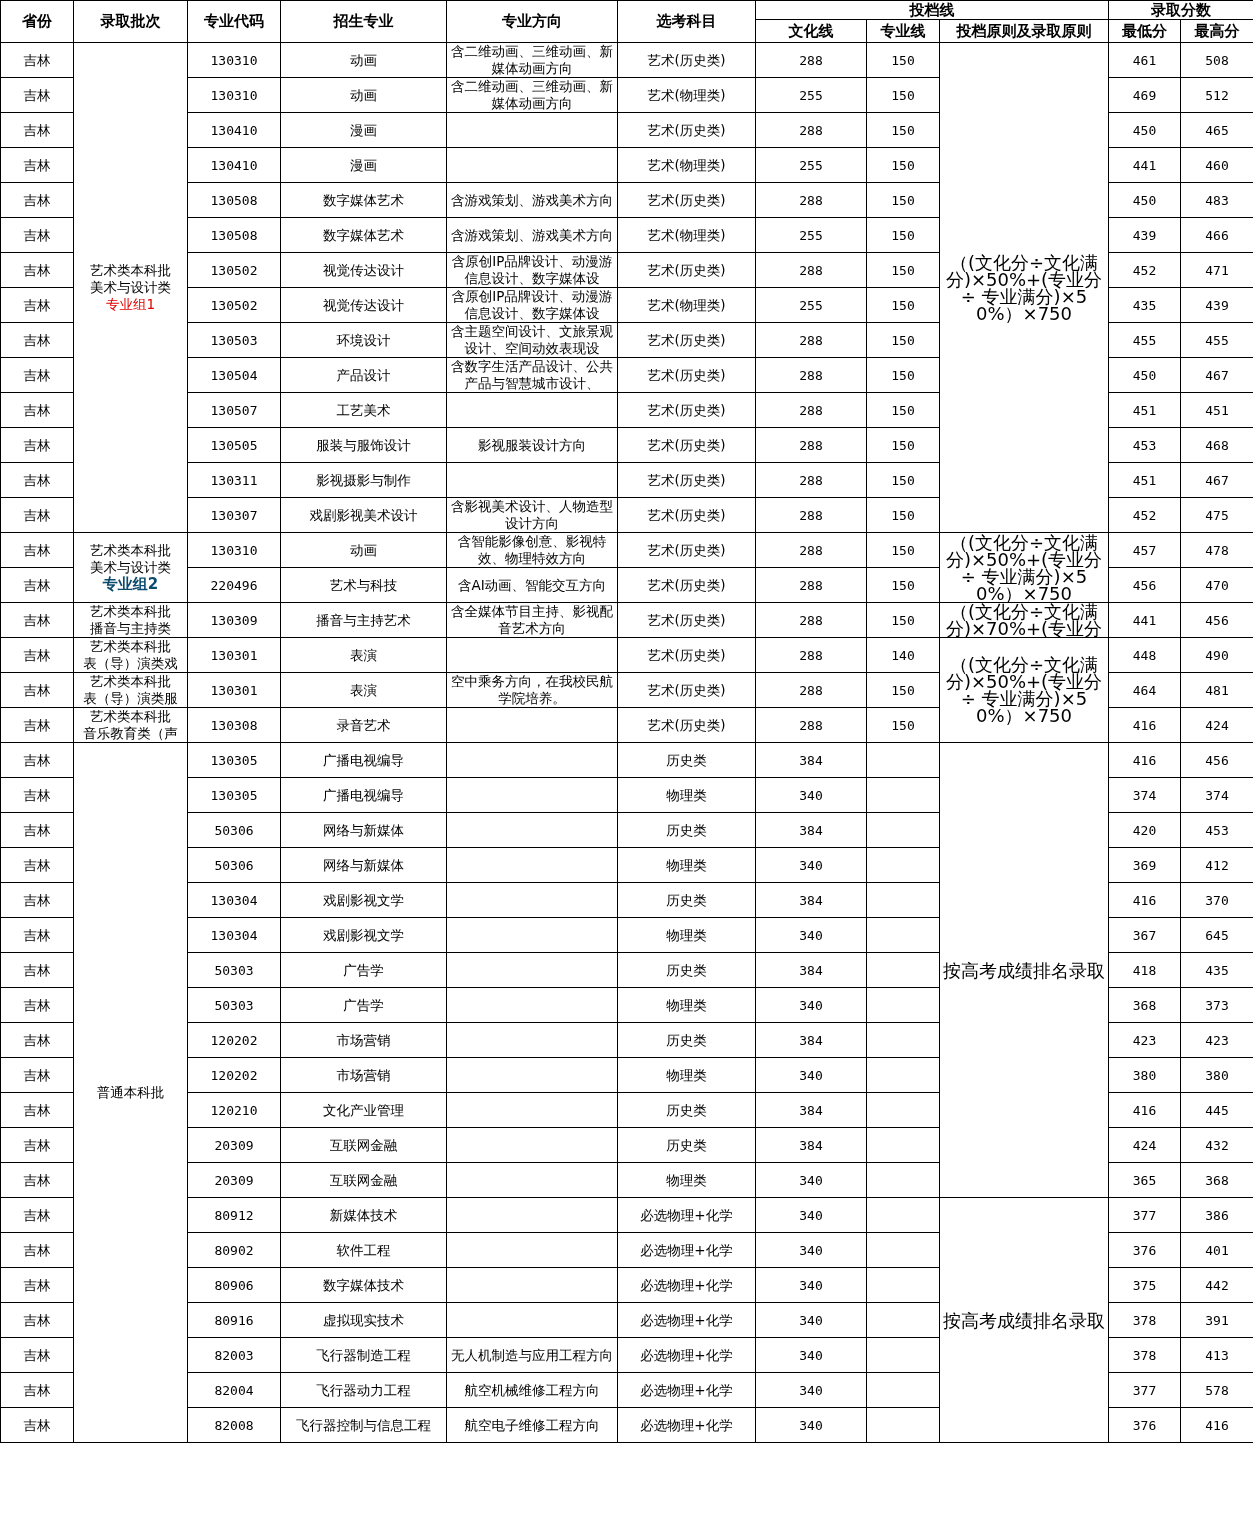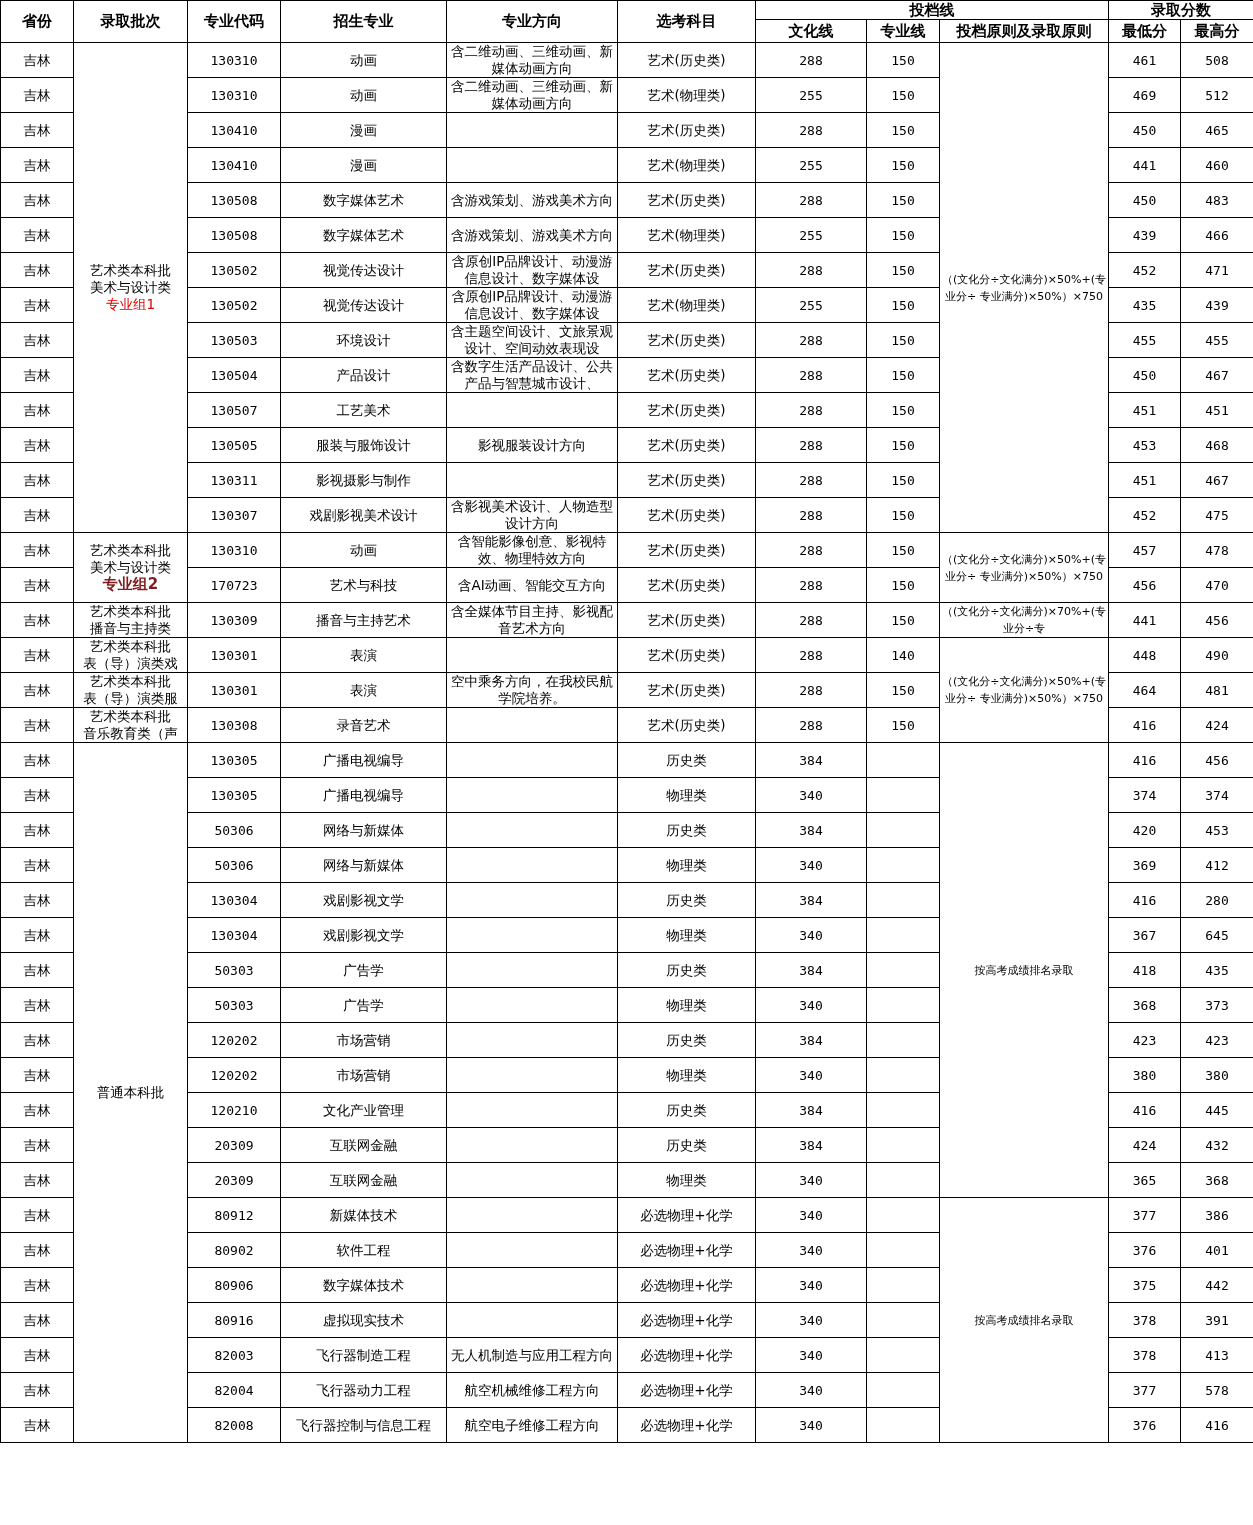"（(文化分÷文化满分)×50%+(专业分÷ 专业满分)×50%）×750" .rule { font-size: 11px -> 18px }
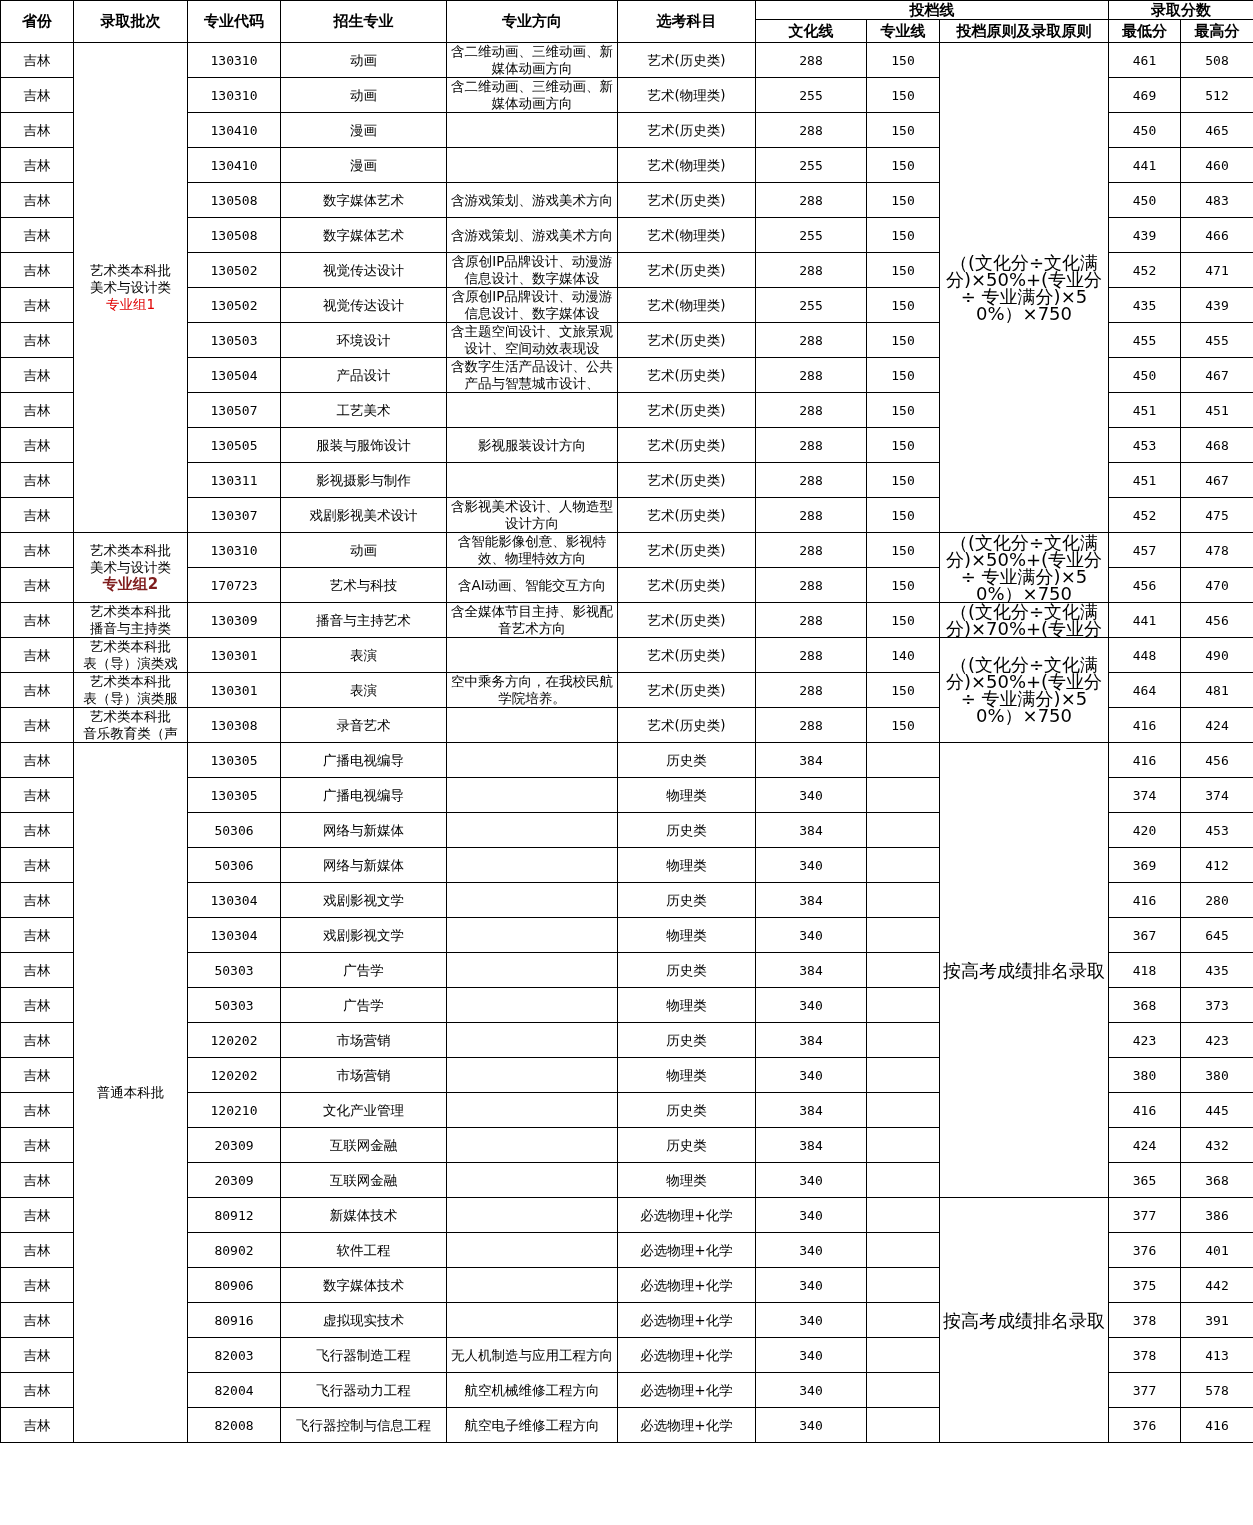"专业组2" .red-bold { color: #7f1d1d -> #0c4a6e }
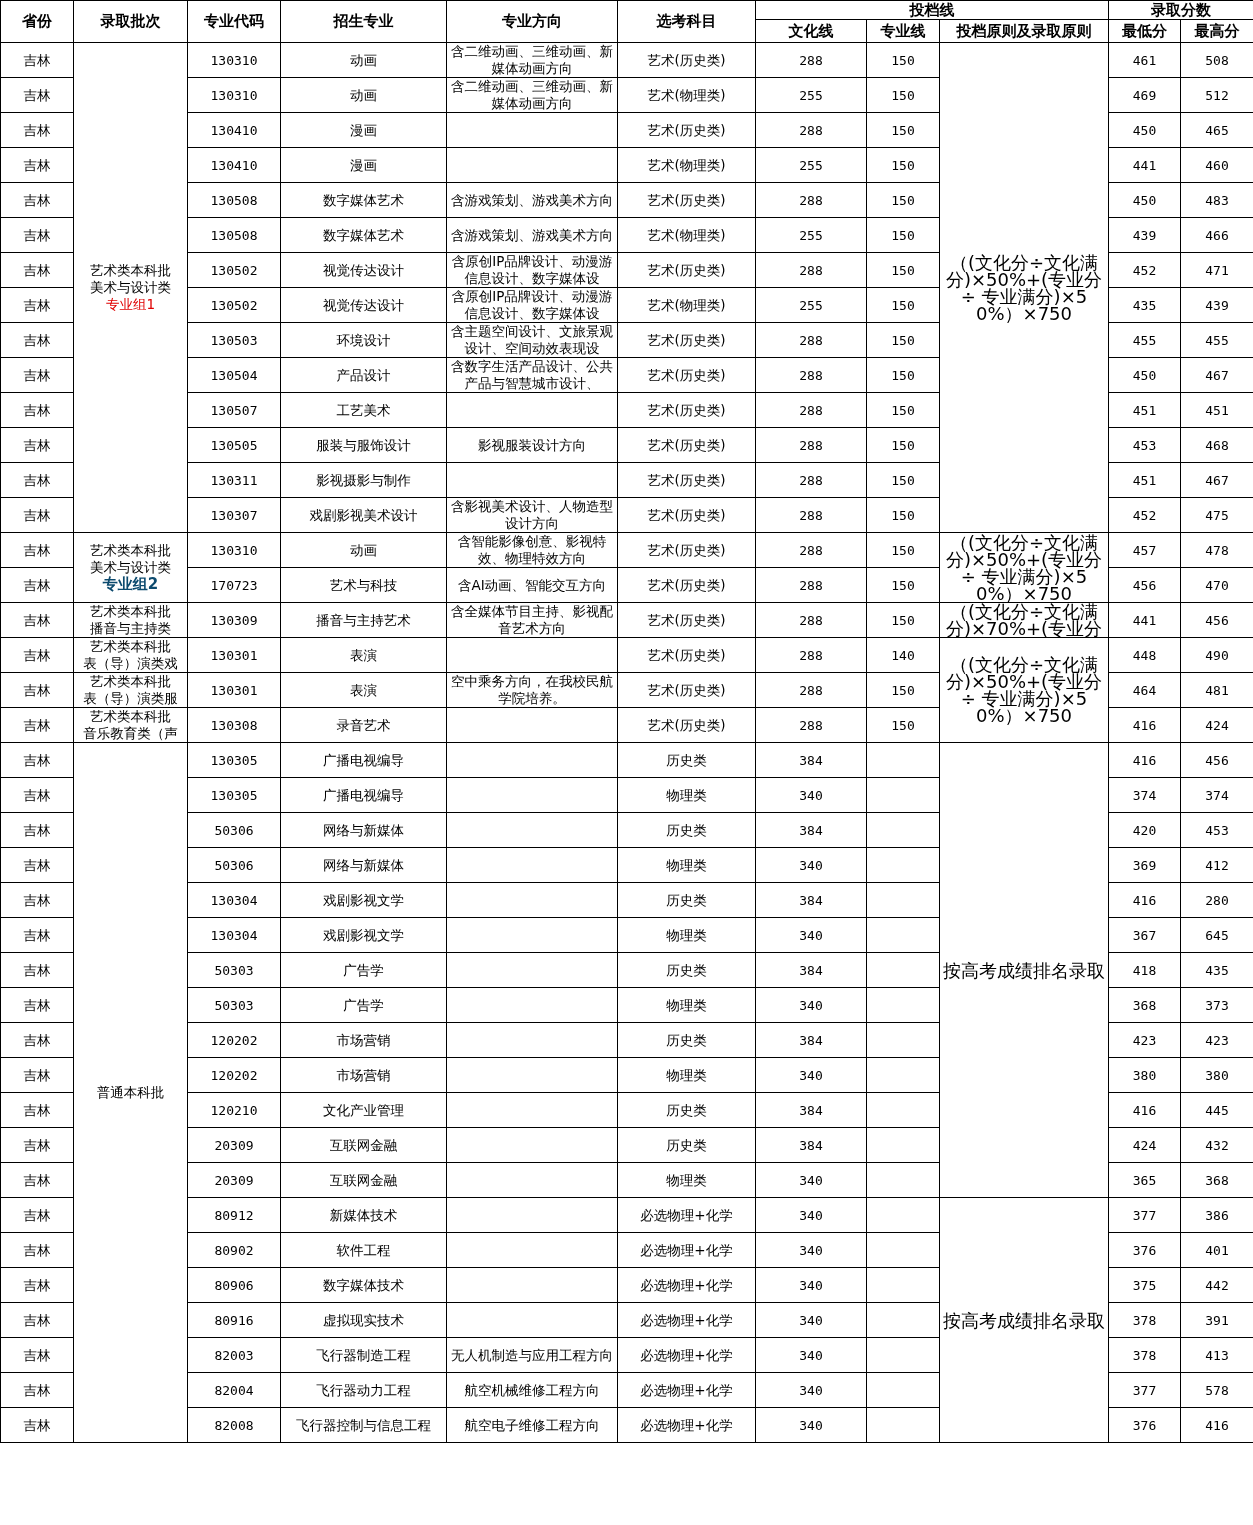"170723" td.num { text: 170723 -> 220496 }
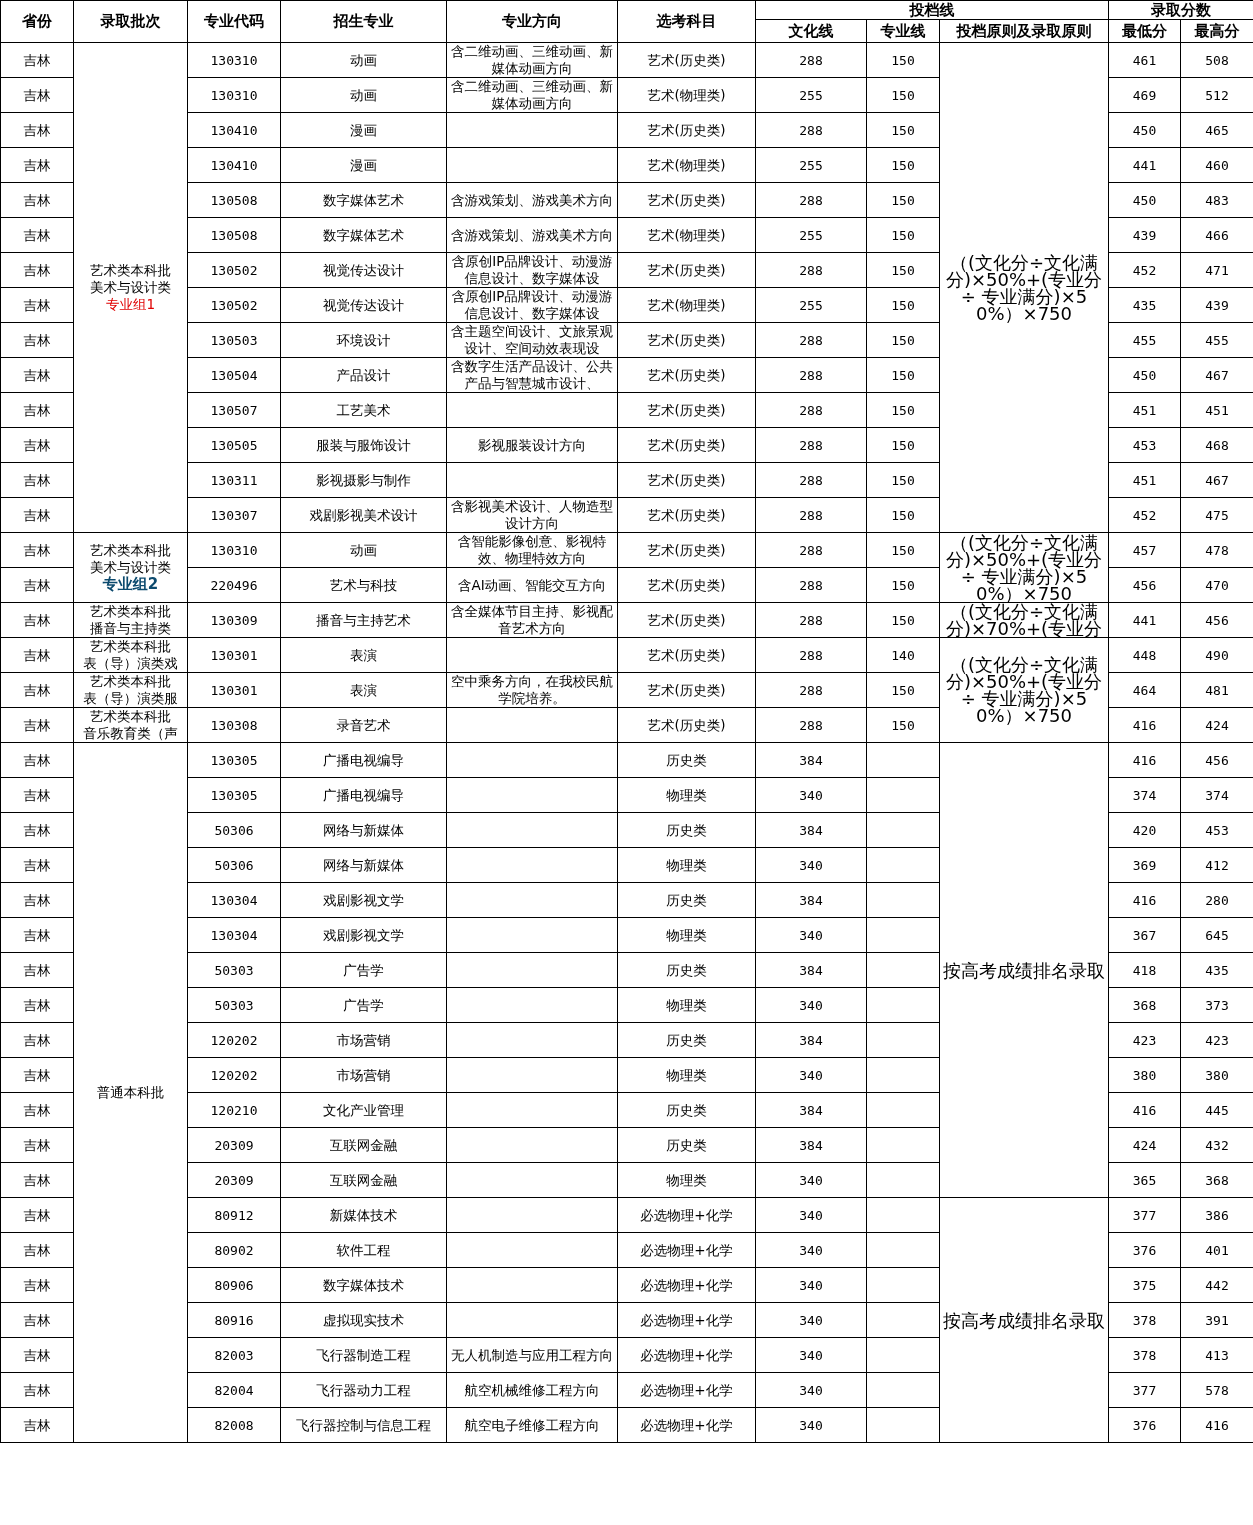"280" td.num { text: 280 -> 370 }
